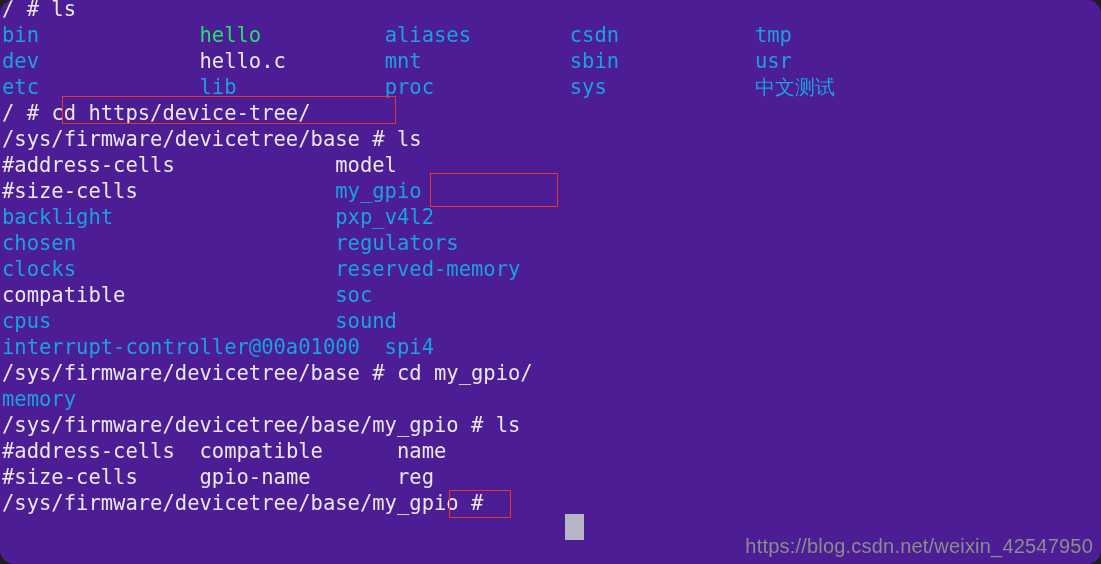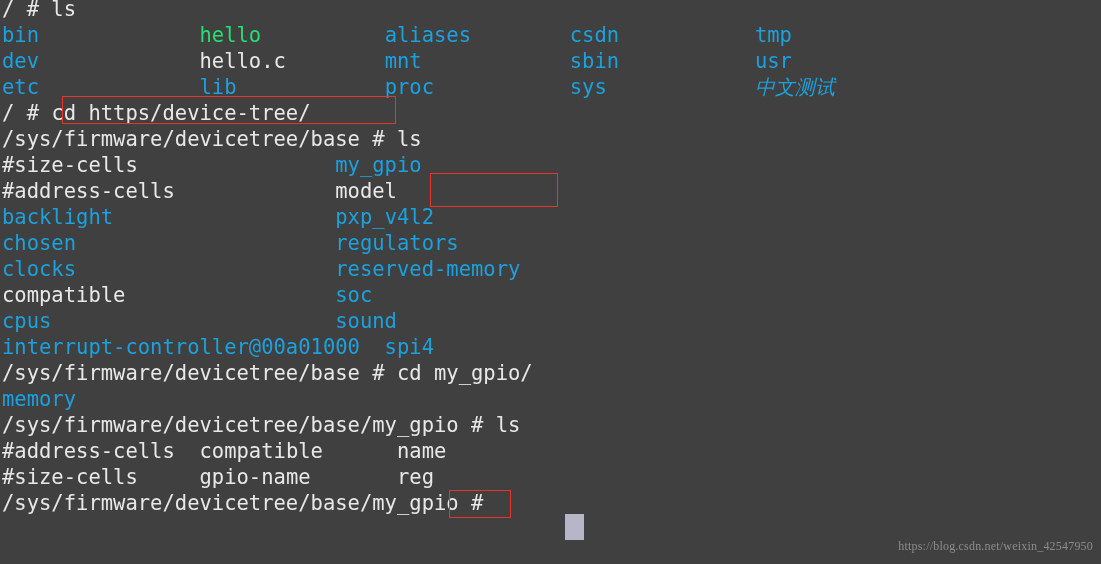"/ # ls" div { background: #404040 -> #4c1d95; border-radius: none -> 14px }
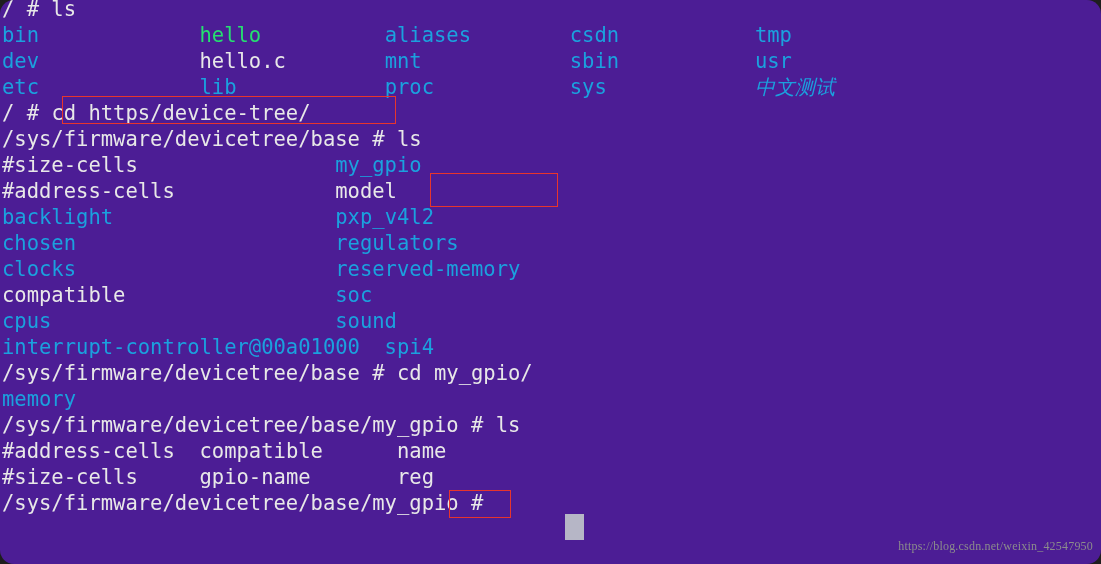"中文测试" .c-cjk { font-style: italic -> none }
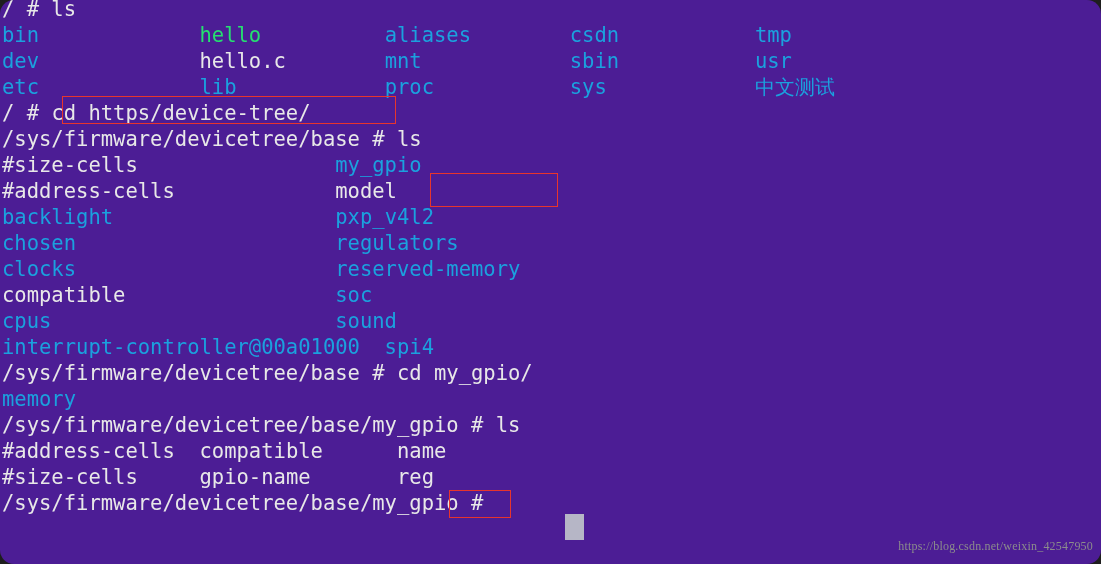"#size-cells my_gpio" div.row { order: before "#address-cells model" -> after "#address-cells model" }
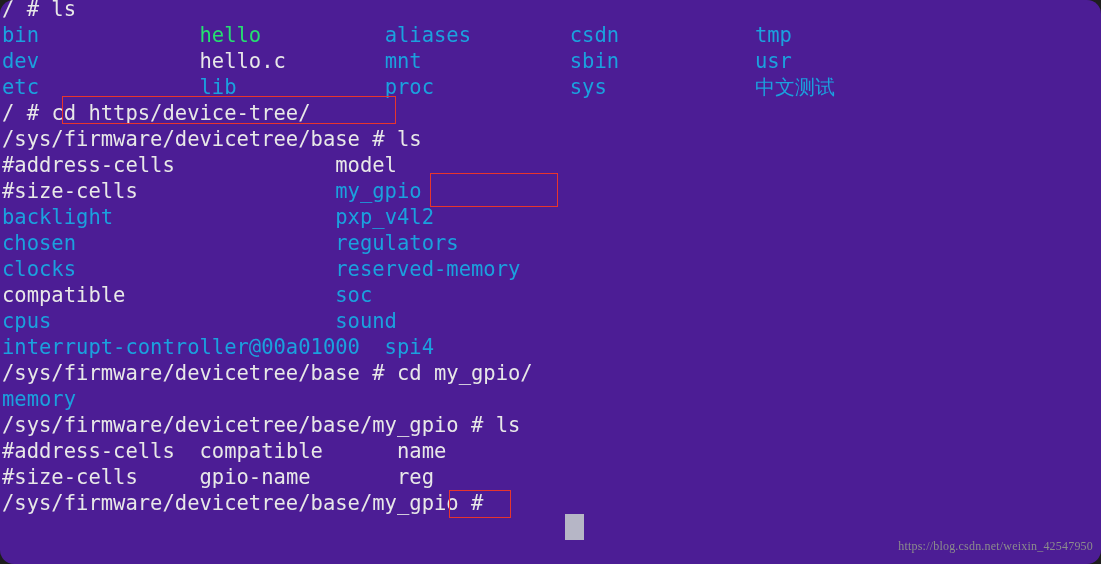"https://blog.csdn.net/weixin_42547950" #watermark { font-family: Liberation Serif, serif -> Liberation Sans, sans-serif; font-size: 12px -> 20px }
